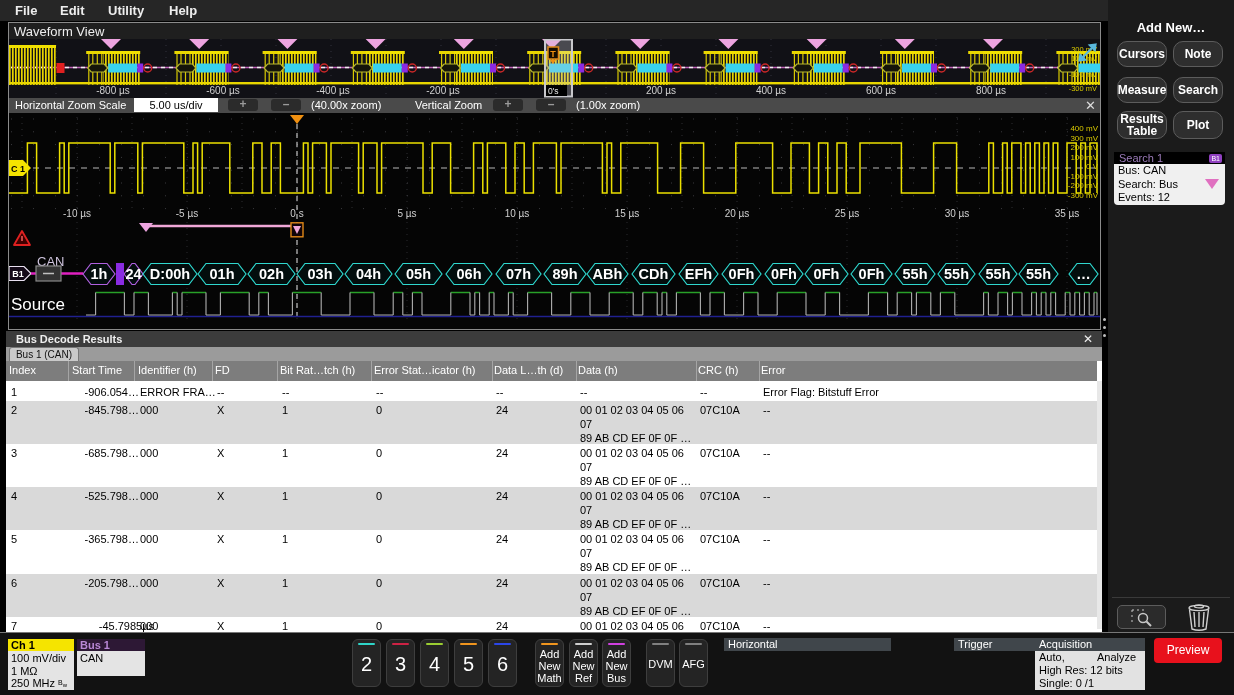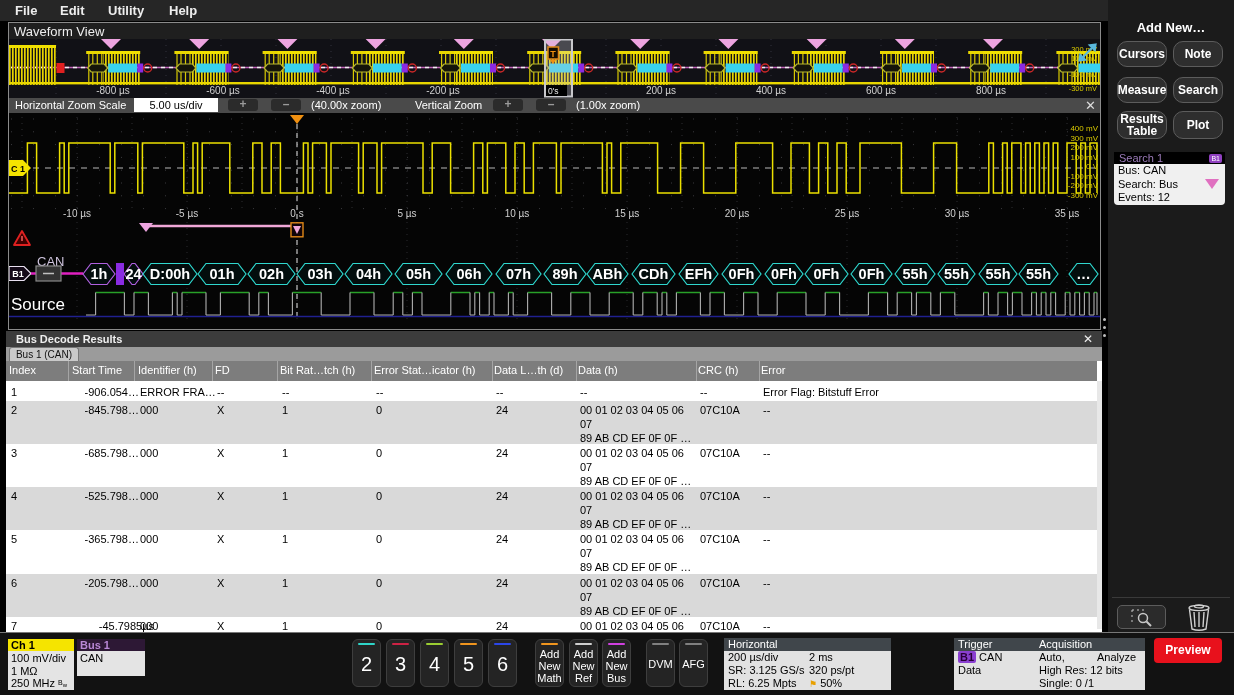"200 µs/div" div.bd { html: <div> <div>200 µs/div<span>2 ms</span></div> <div>SR: 3.125 GS/s<span>320 ps/pt</span></div> <div>RL: 6.25 Mpts<span><span>⚑</span> 50%</span></div> </div> -> none }
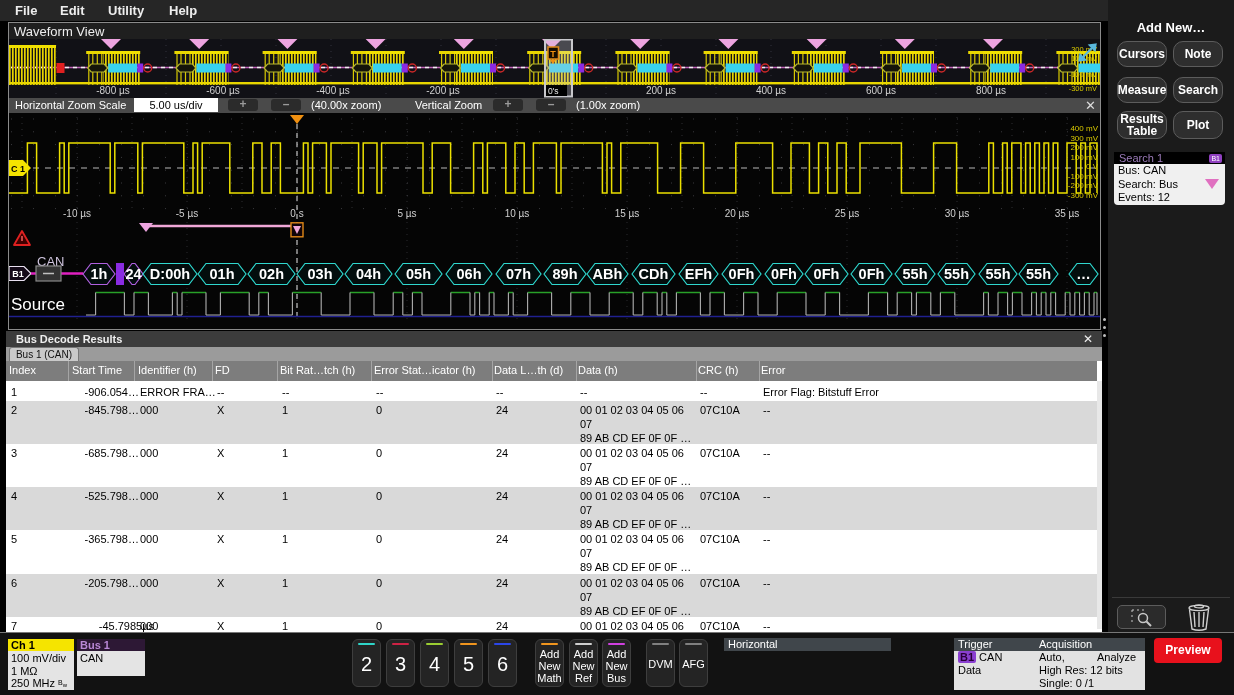"B1 CAN" div.bd { html: <div> <div><span>B1</span> CAN</div> <div>Data</div> </div> -> none }
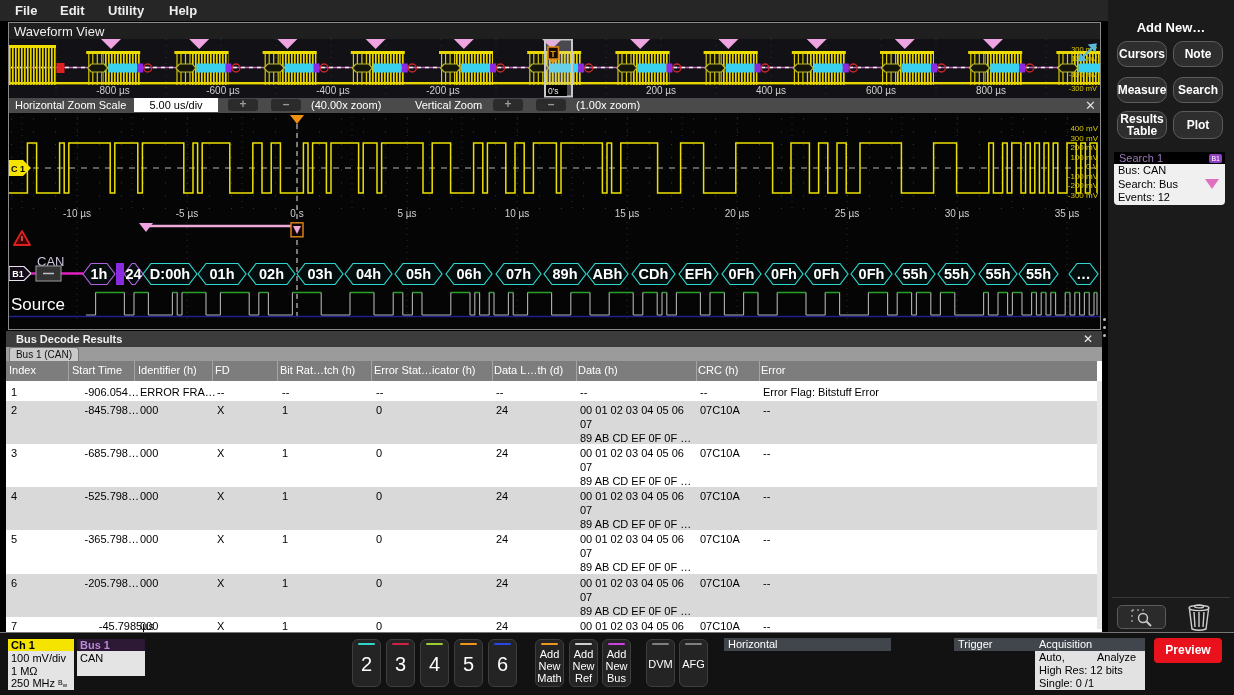"Preview" #preview { font-weight: bold -> normal }
